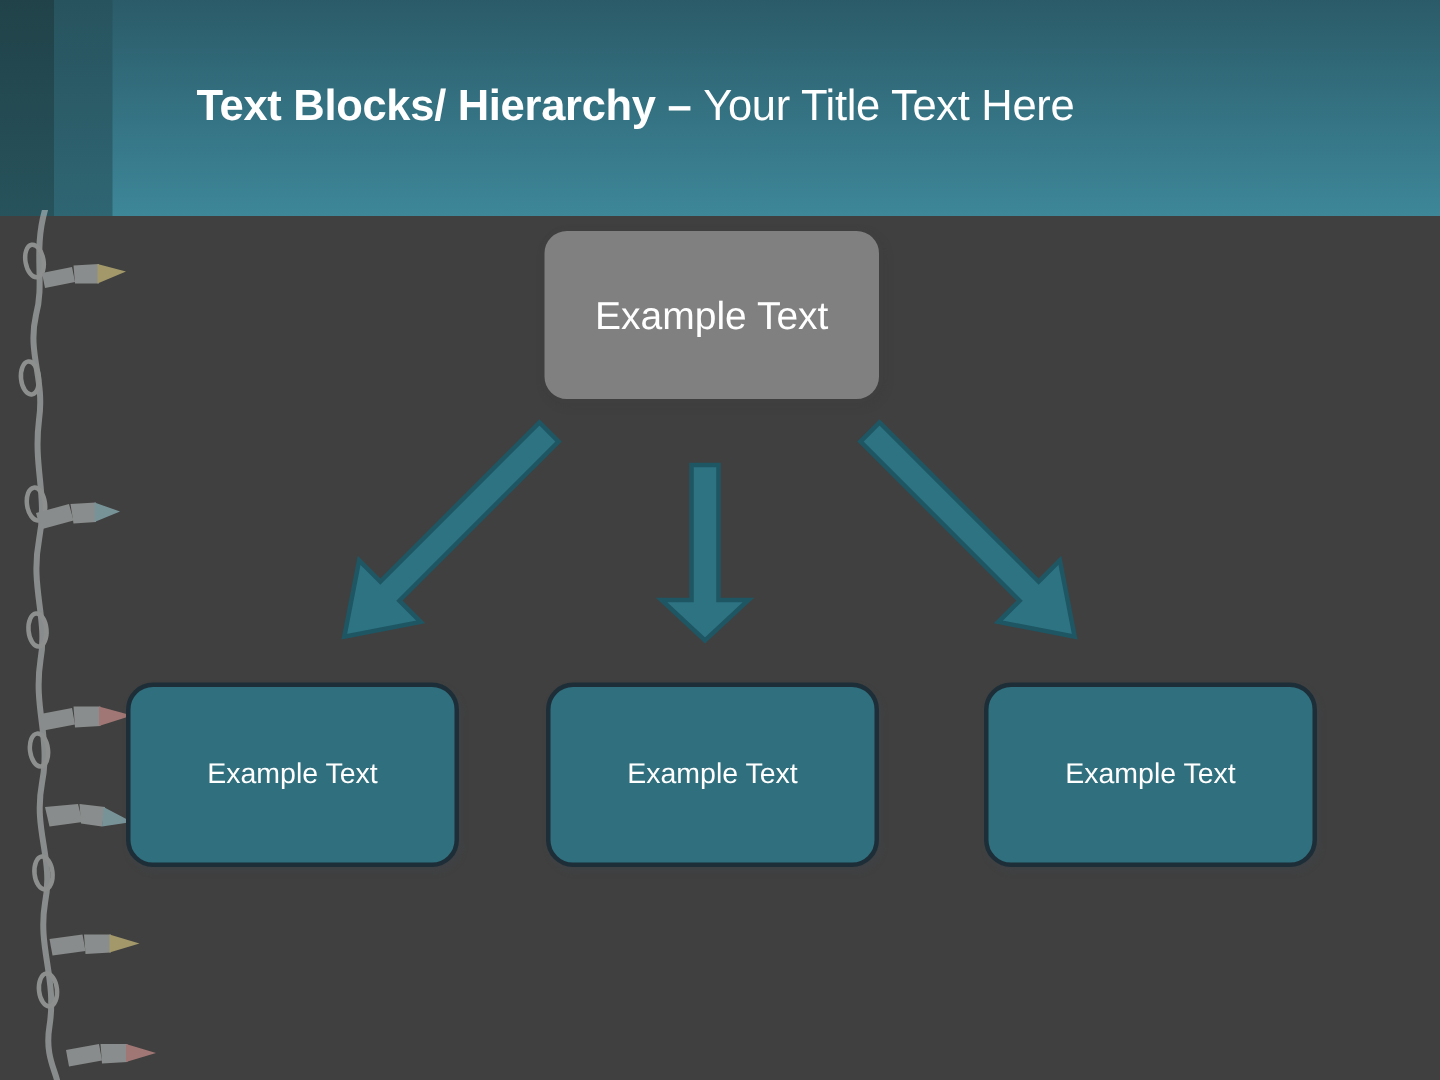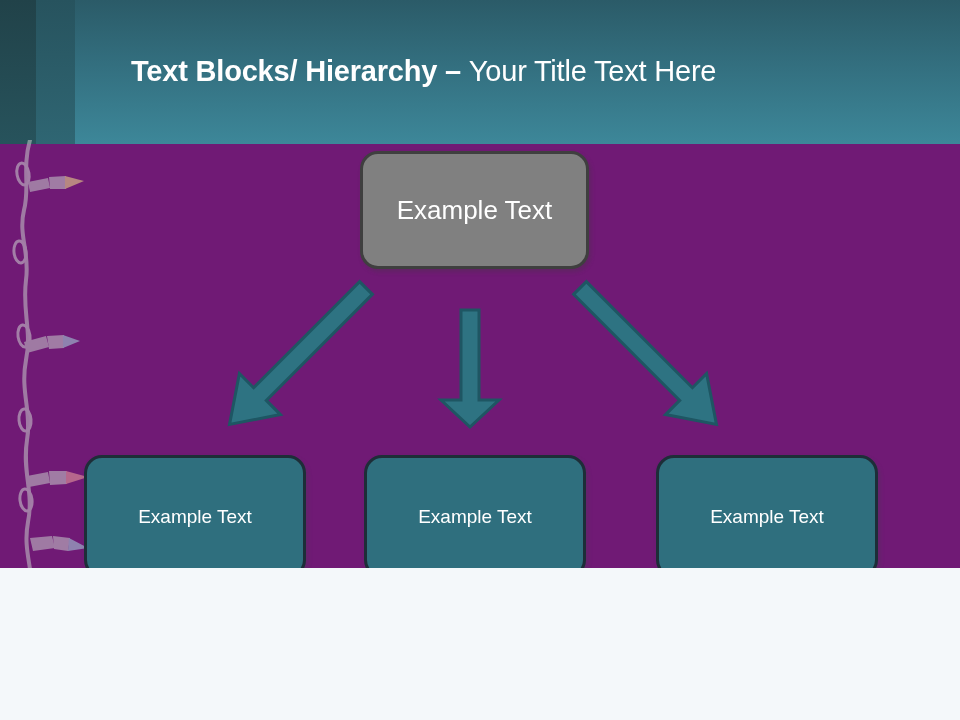"Text Blocks/ Hierarchy – Your" #slide { background: #701a75 -> #404040; height: 568px -> 720px }
